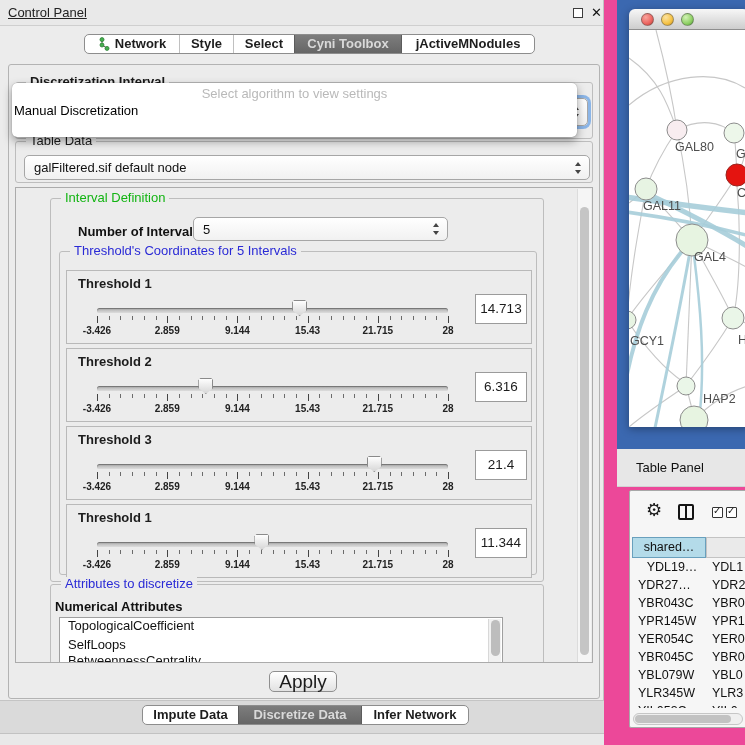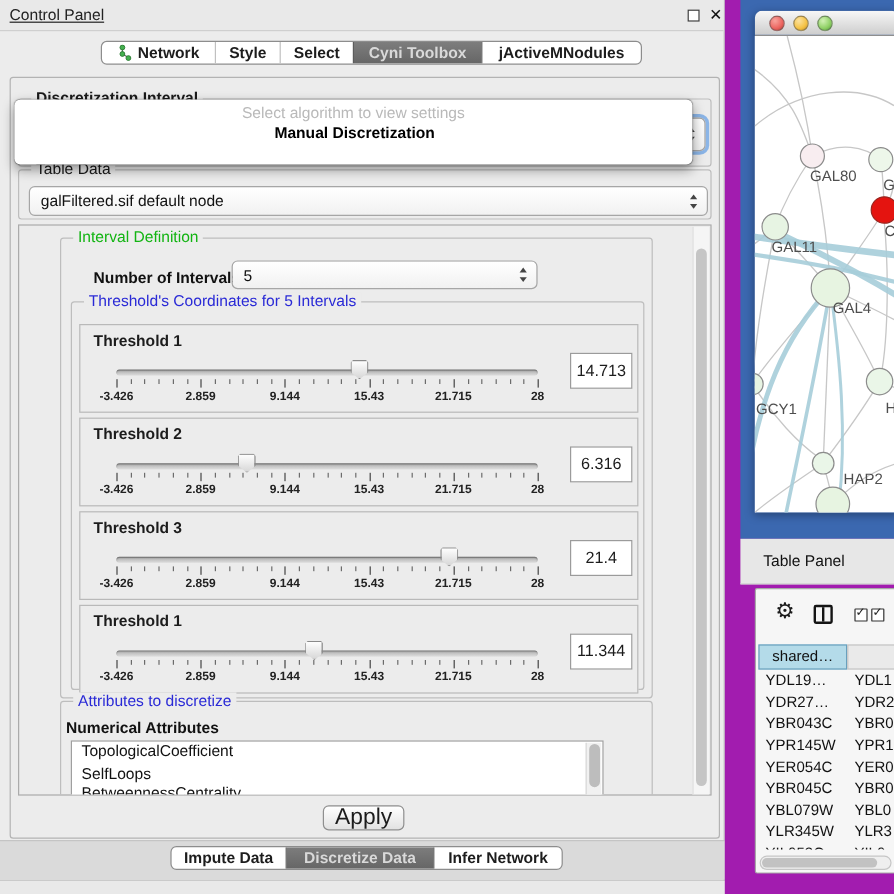"Manual Discretization" .popup-item.bold { font-weight: bold -> normal; text-align: center -> none }
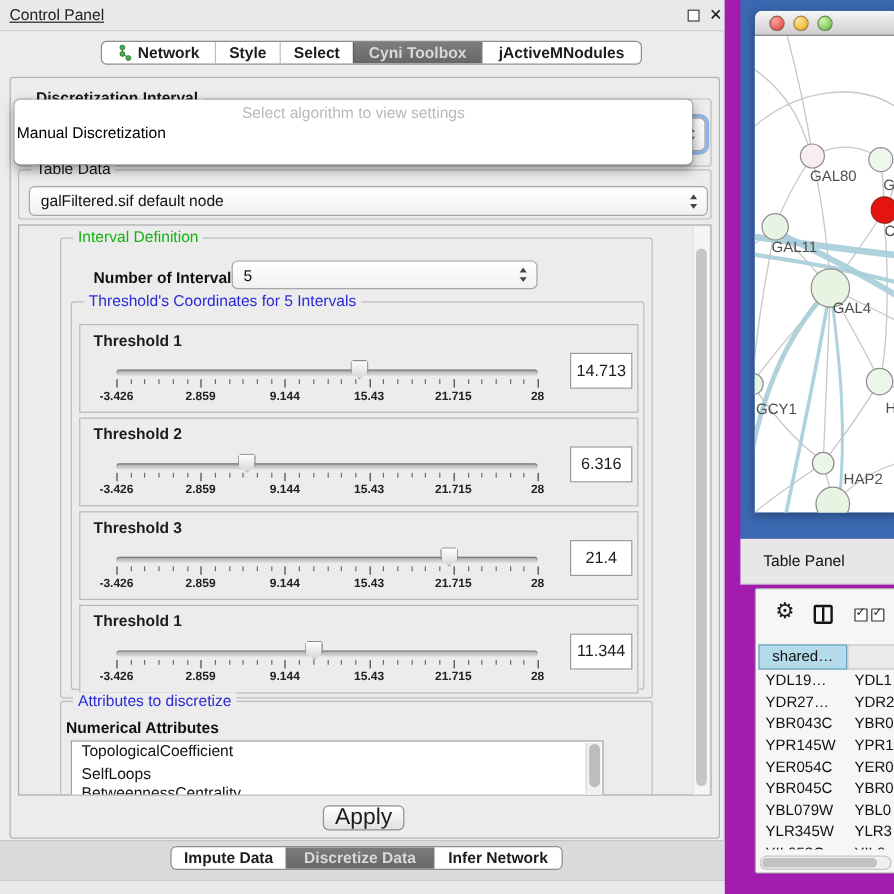"GAL80" #right { background: #a21caf -> #ec4899 }
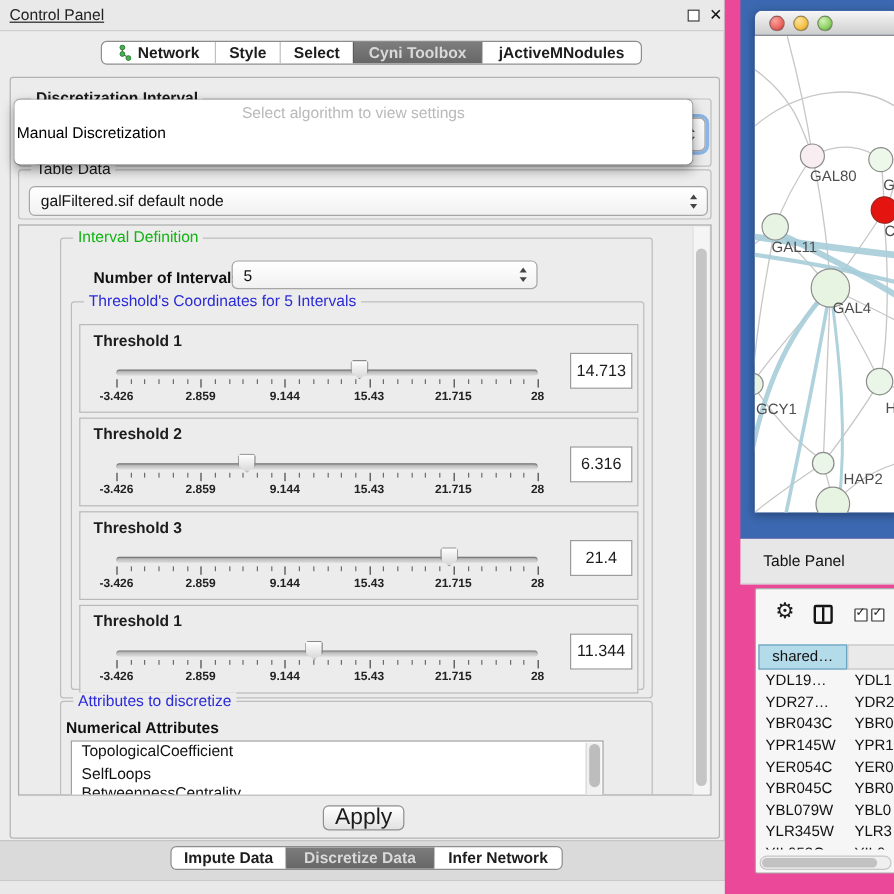"YDL19…" div.t-cell { text-align: none -> center }
